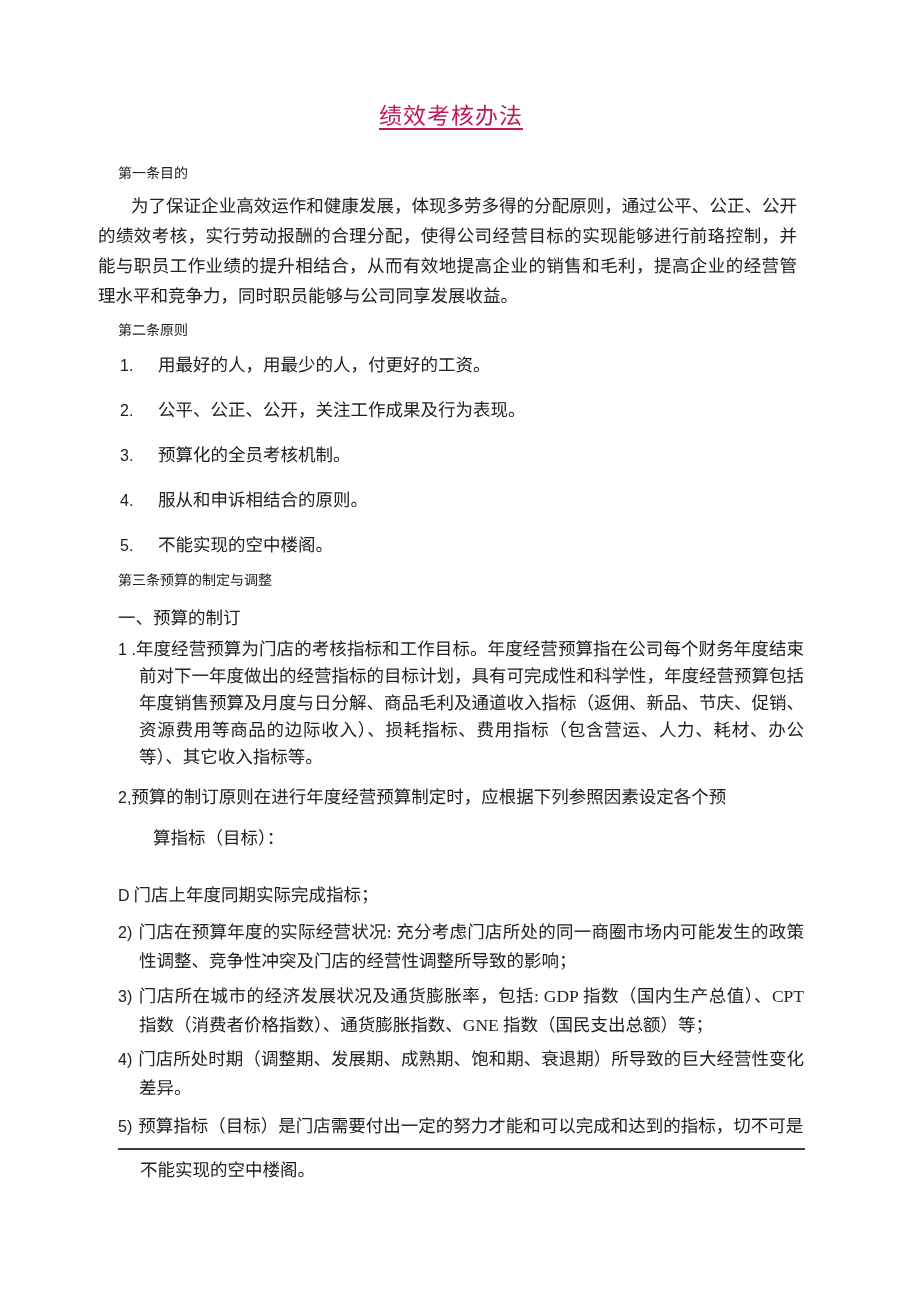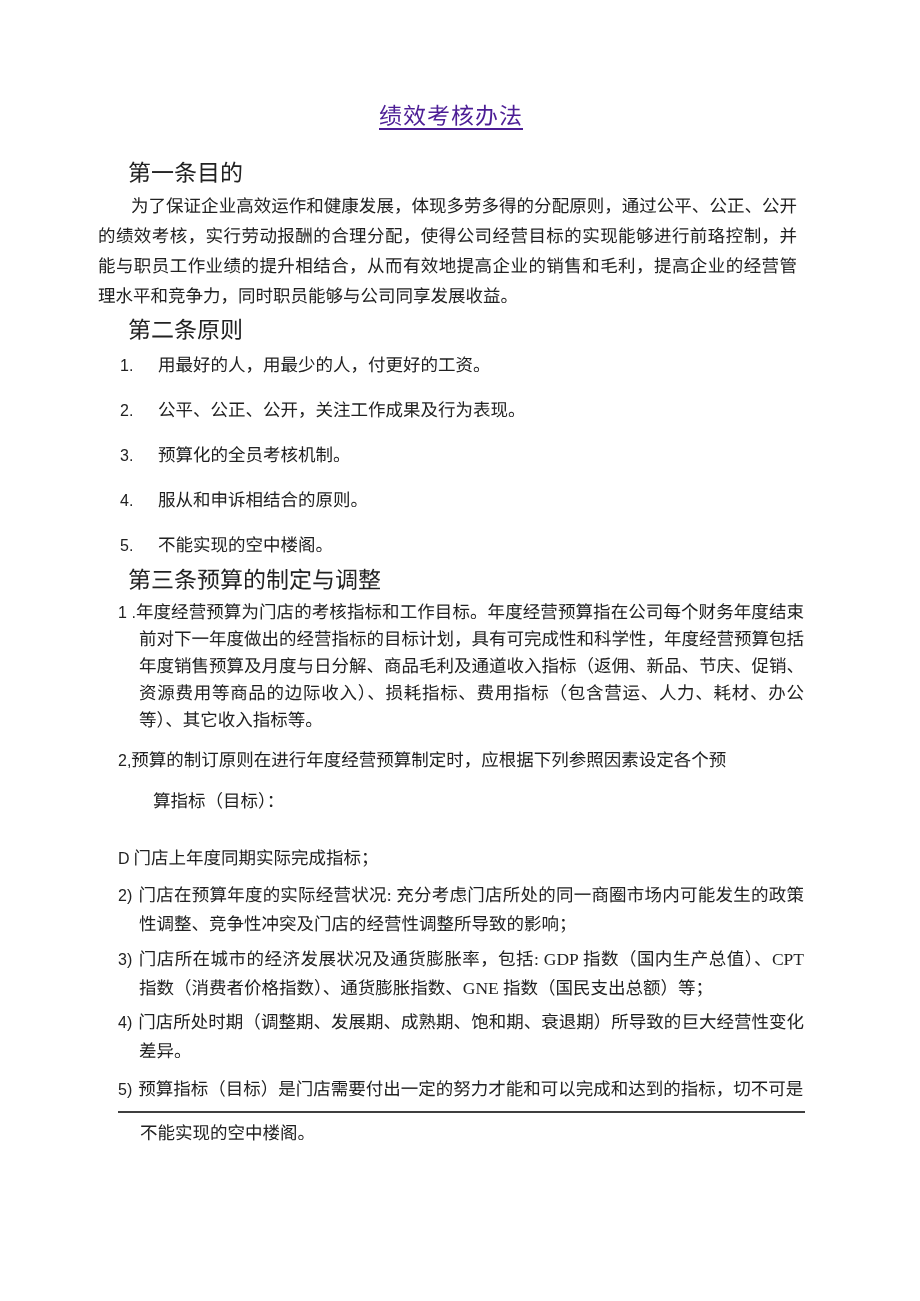"绩效考核办法" .doc-title { color: #4c1d95 -> #be185d }
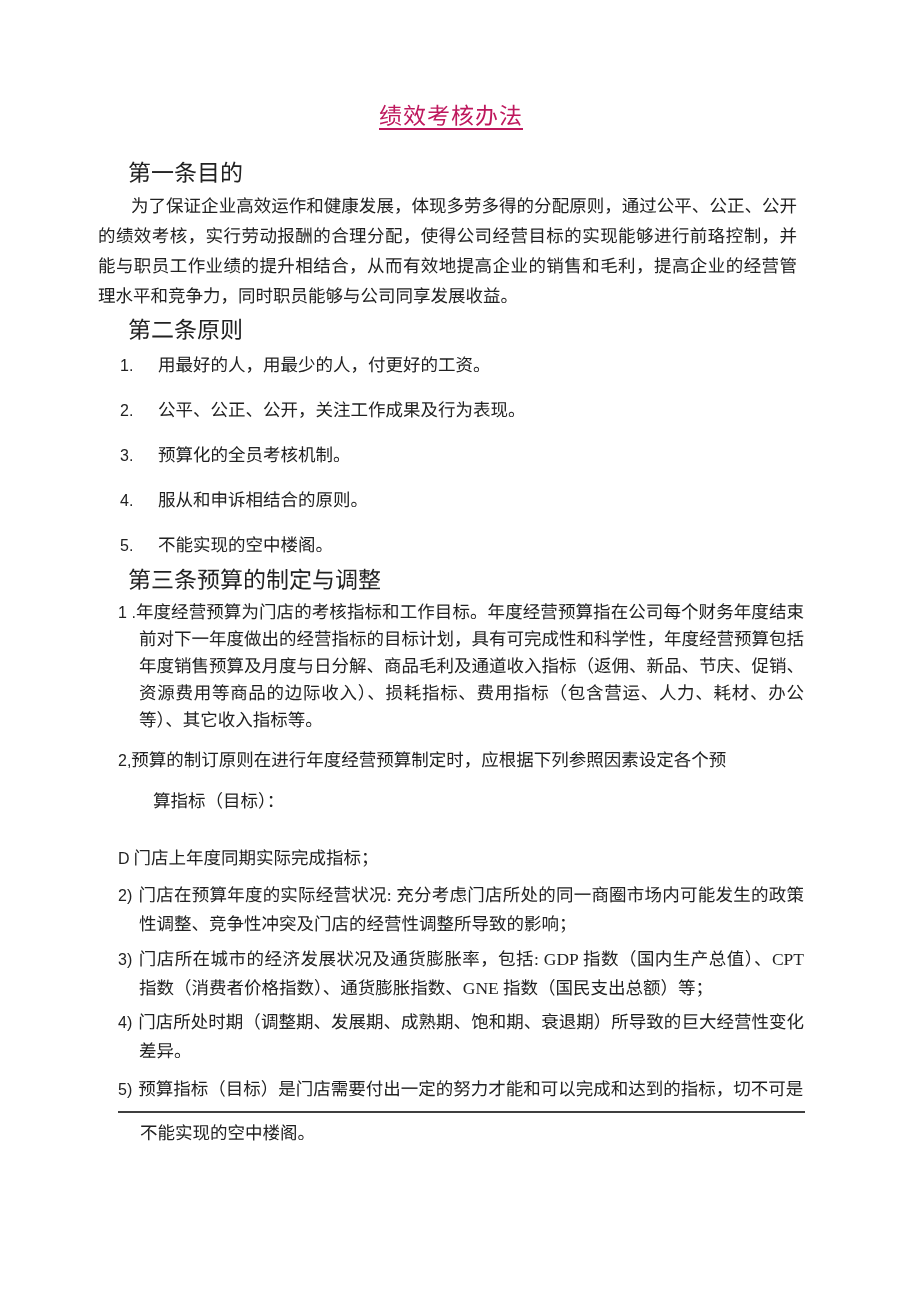"第一条目的" .heading { font-size: 23px -> 14px; margin: 0 0 0 30px -> 0 0 0 20px }
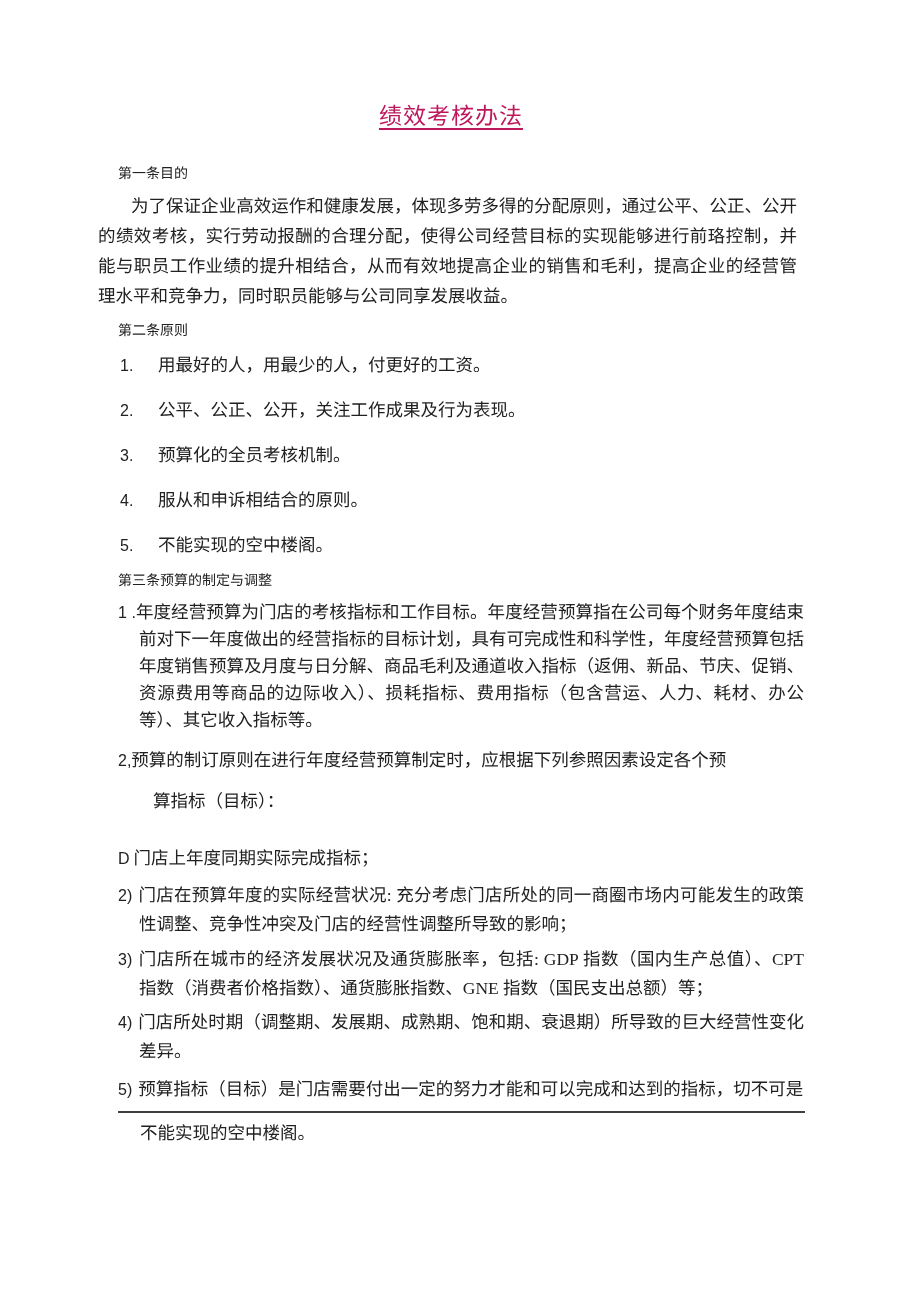"一、预算的制订" p.sub-heading { html: none -> <p>一、预算的制订</p> }
